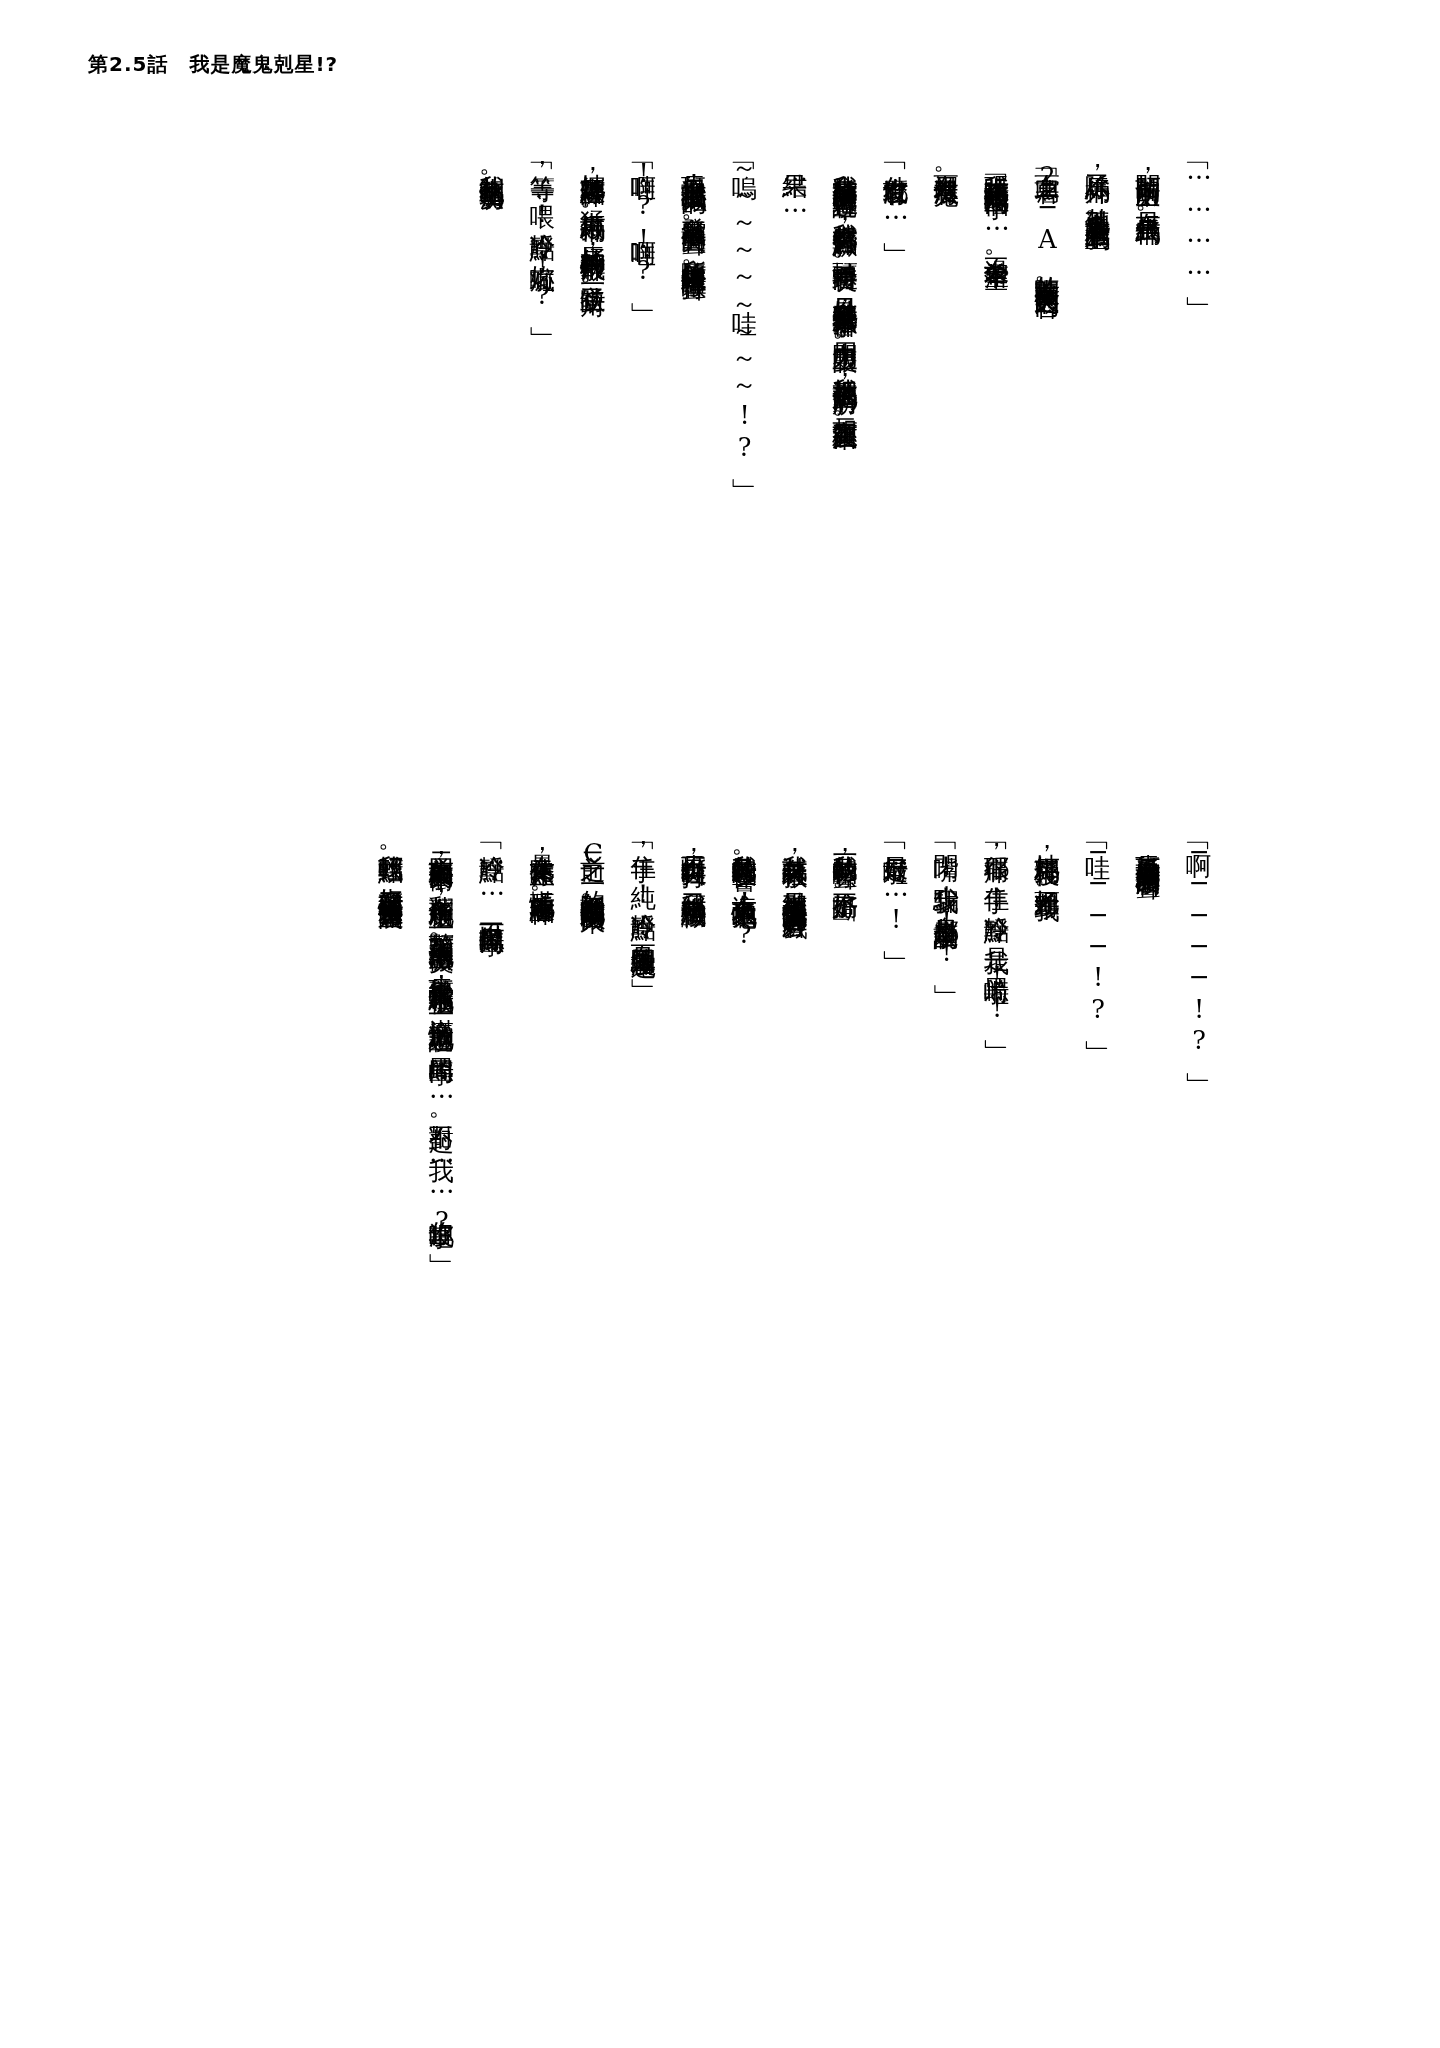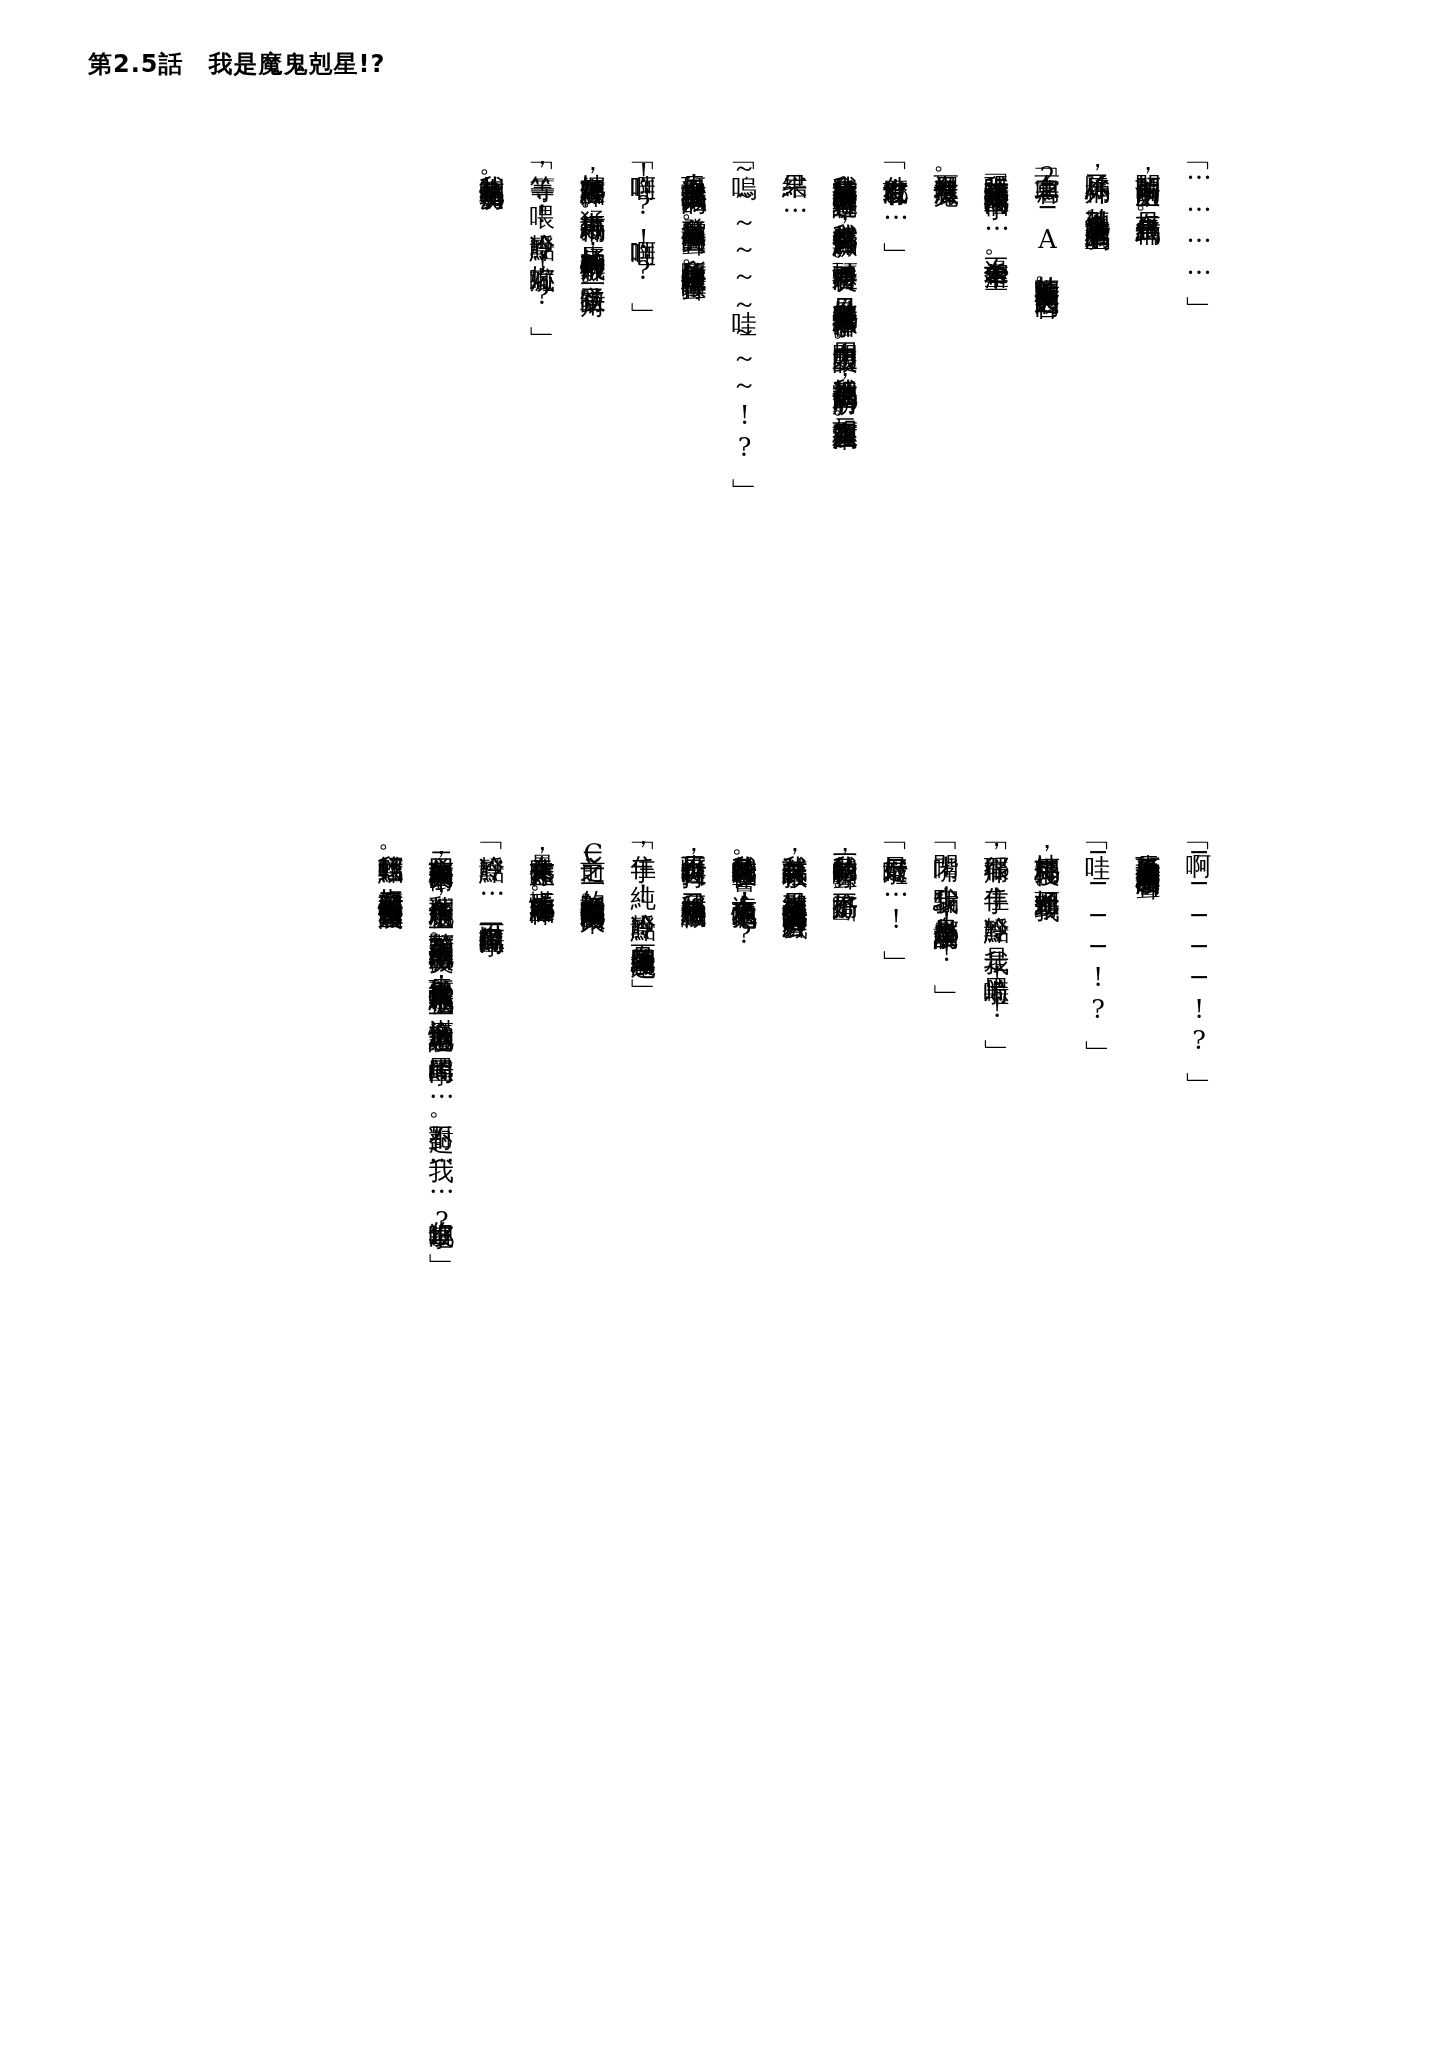"第2.5話 我是魔鬼剋星!?" .header-title { font-size: 24px -> 20px }
